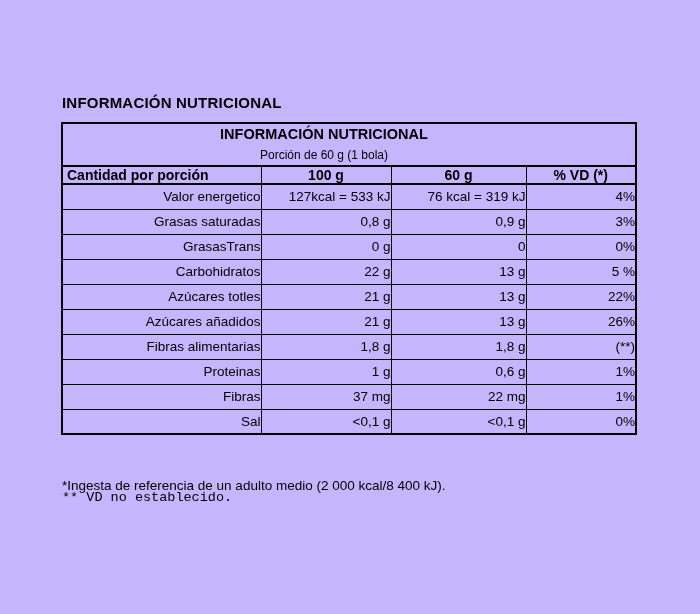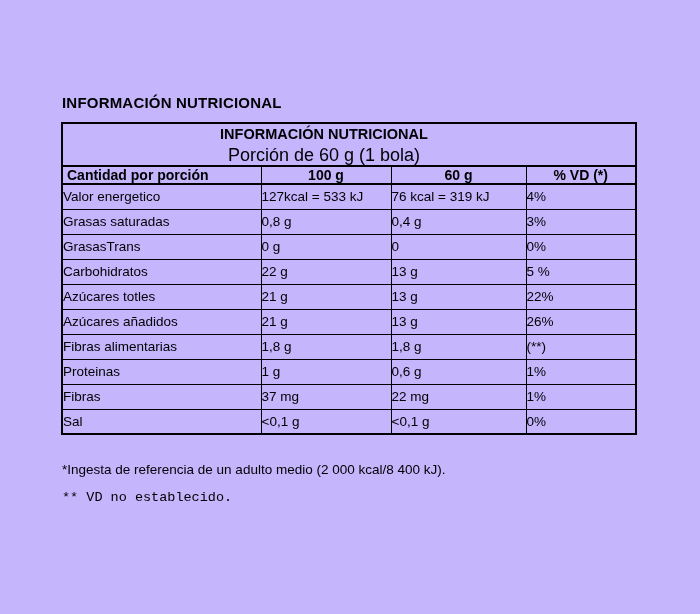"Porción de 60 g (1" .head-line2 { font-size: 18px -> 12px }
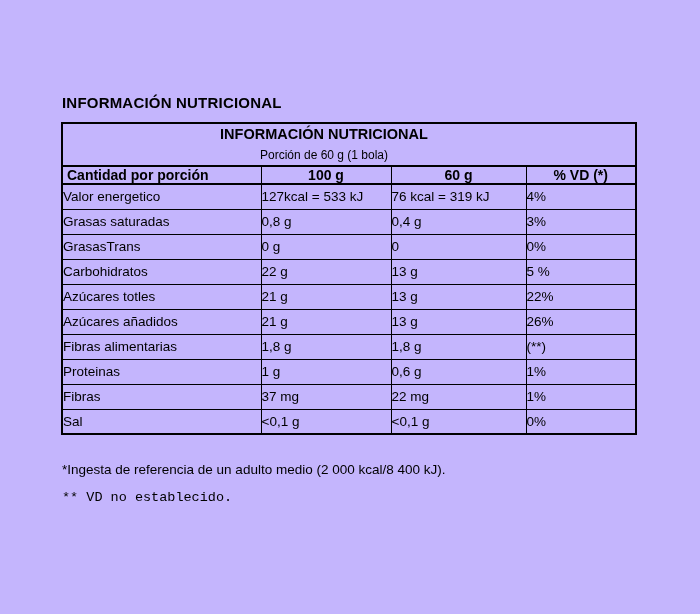"Valor energetico" tr.data-row td:first-child { text-align: left -> right }
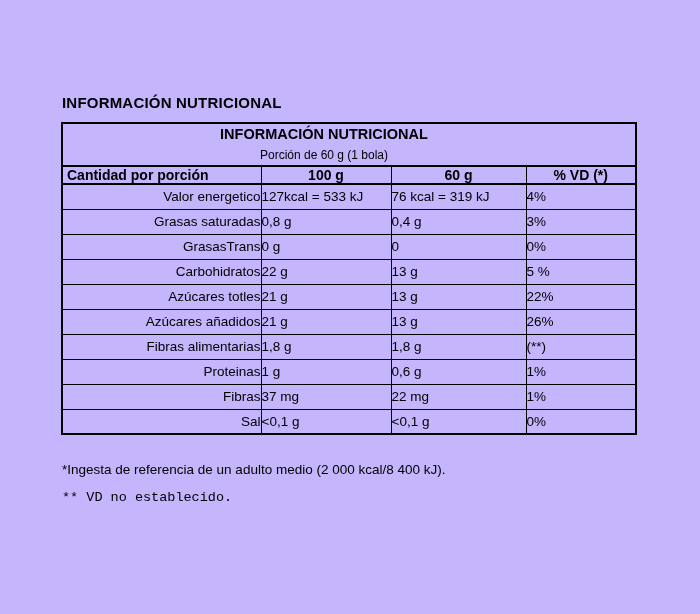"127kcal = 533 kJ" tr.data-row td { text-align: left -> right }
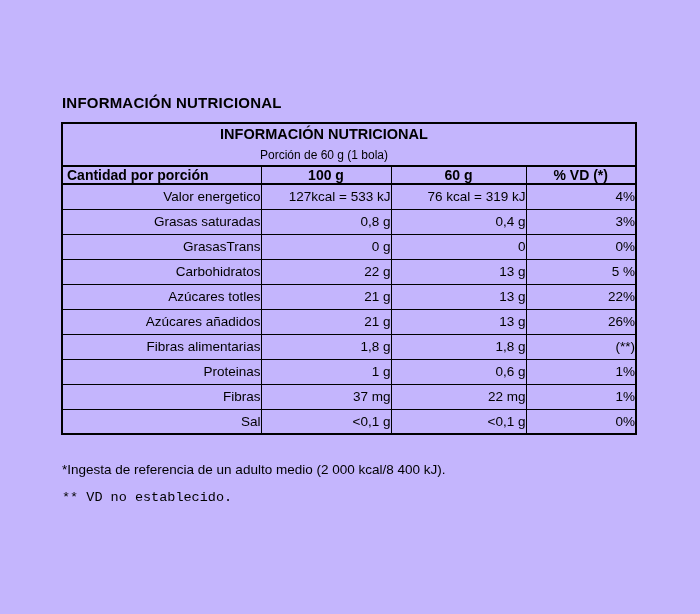"0,4 g" td { text: 0,4 -> 0,9 }
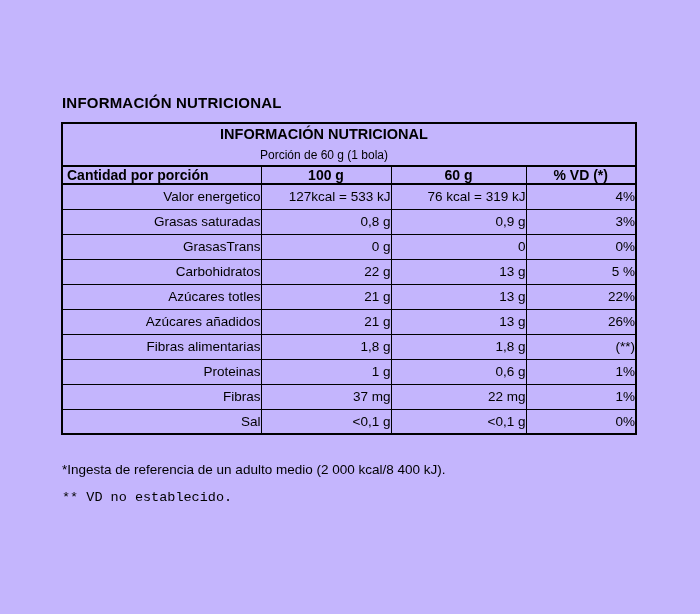"*Ingesta de referencia de un" .footnote-1 { top: 462px -> 478px }
